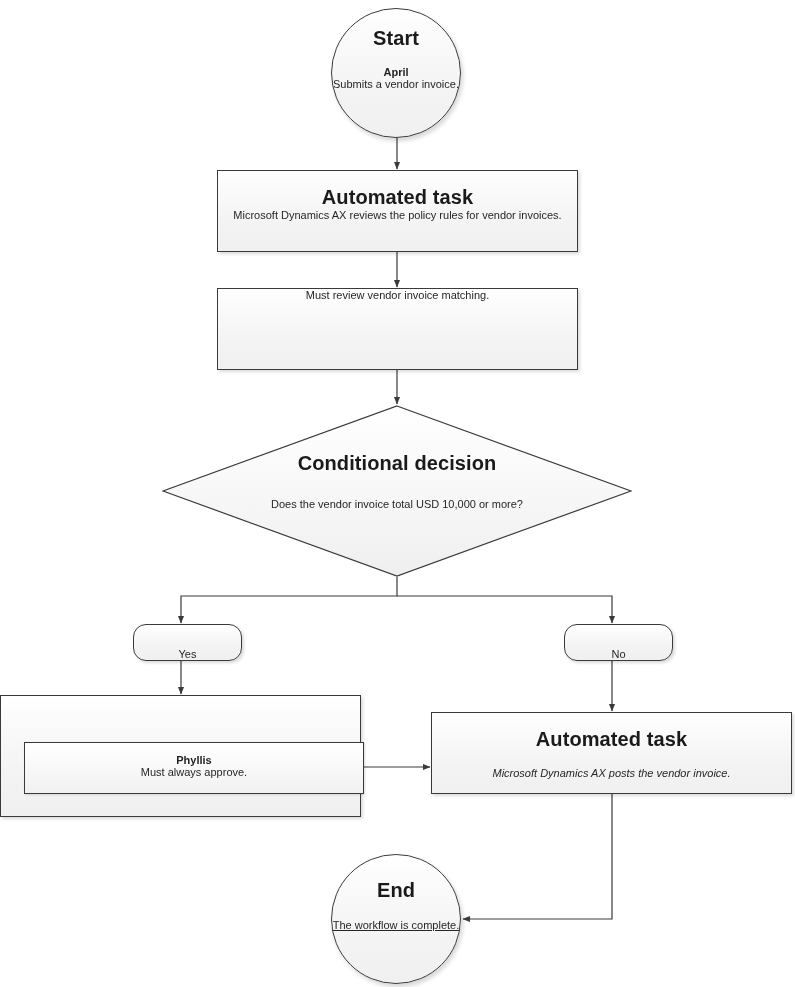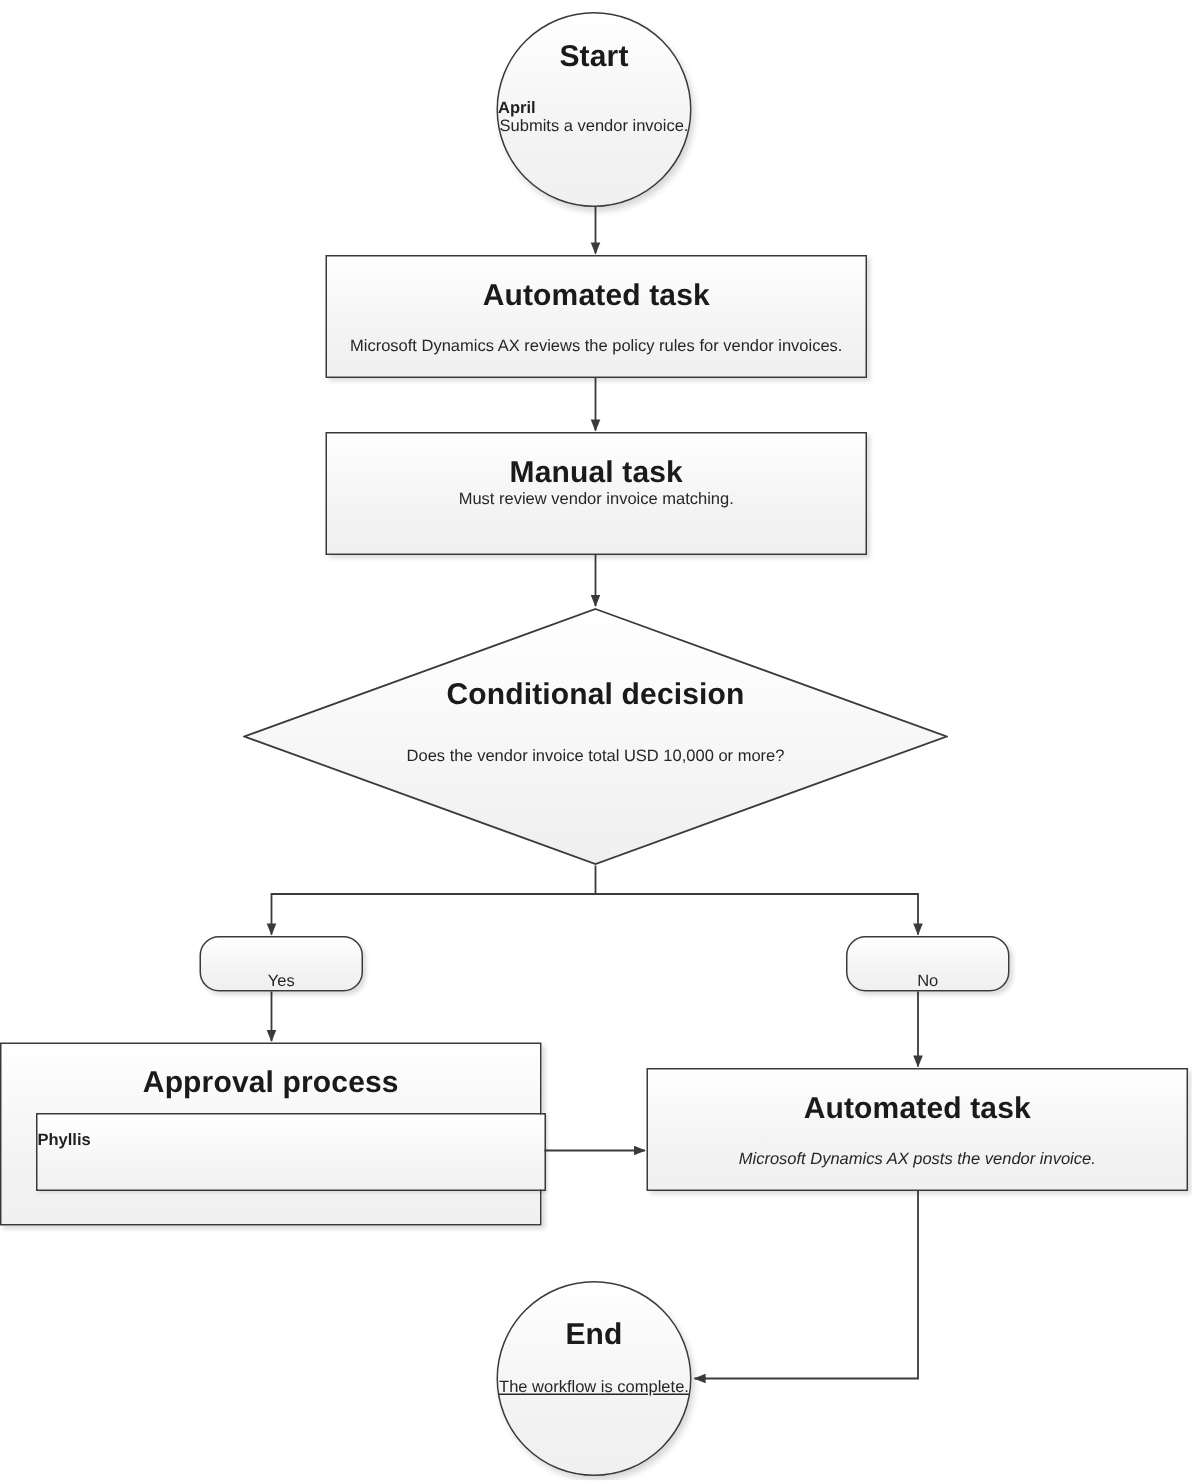"April" .node-sub-name { text-align: none -> center }
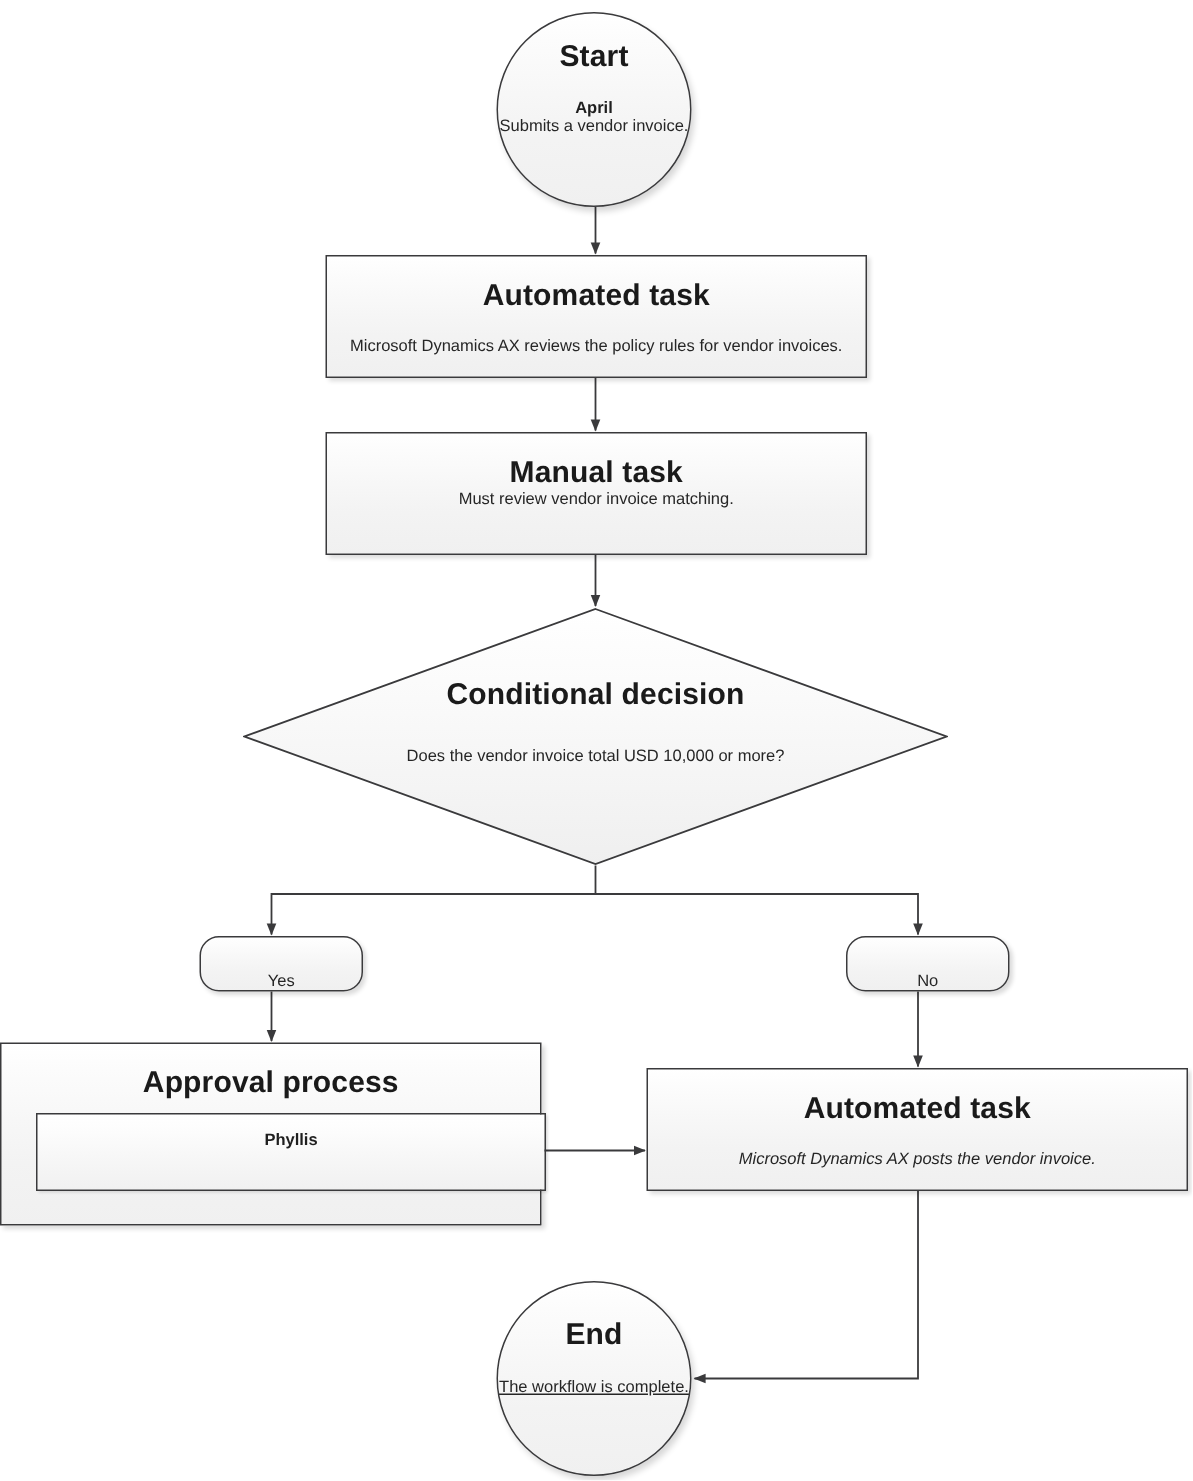"Microsoft Dynamics AX reviews the" .task-box .node-sub-text { margin-top: 16px -> none }
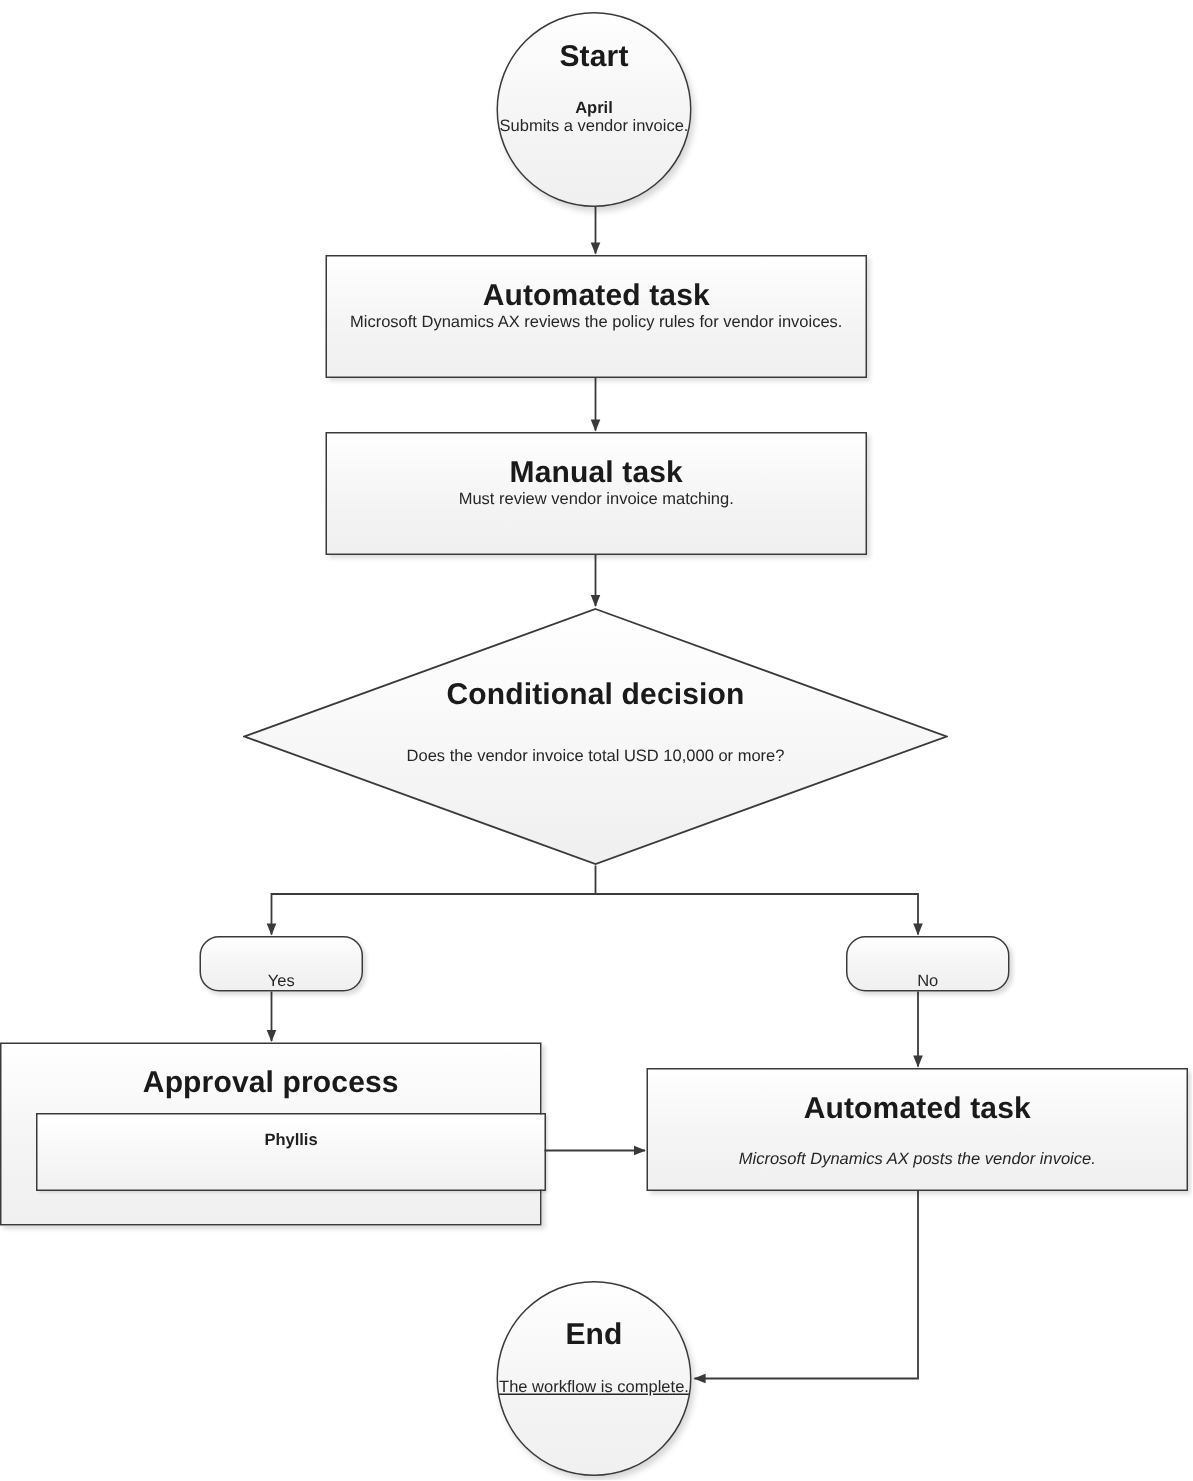"Manual task" div.node-title { html: <div>Manual task</div> -> none }
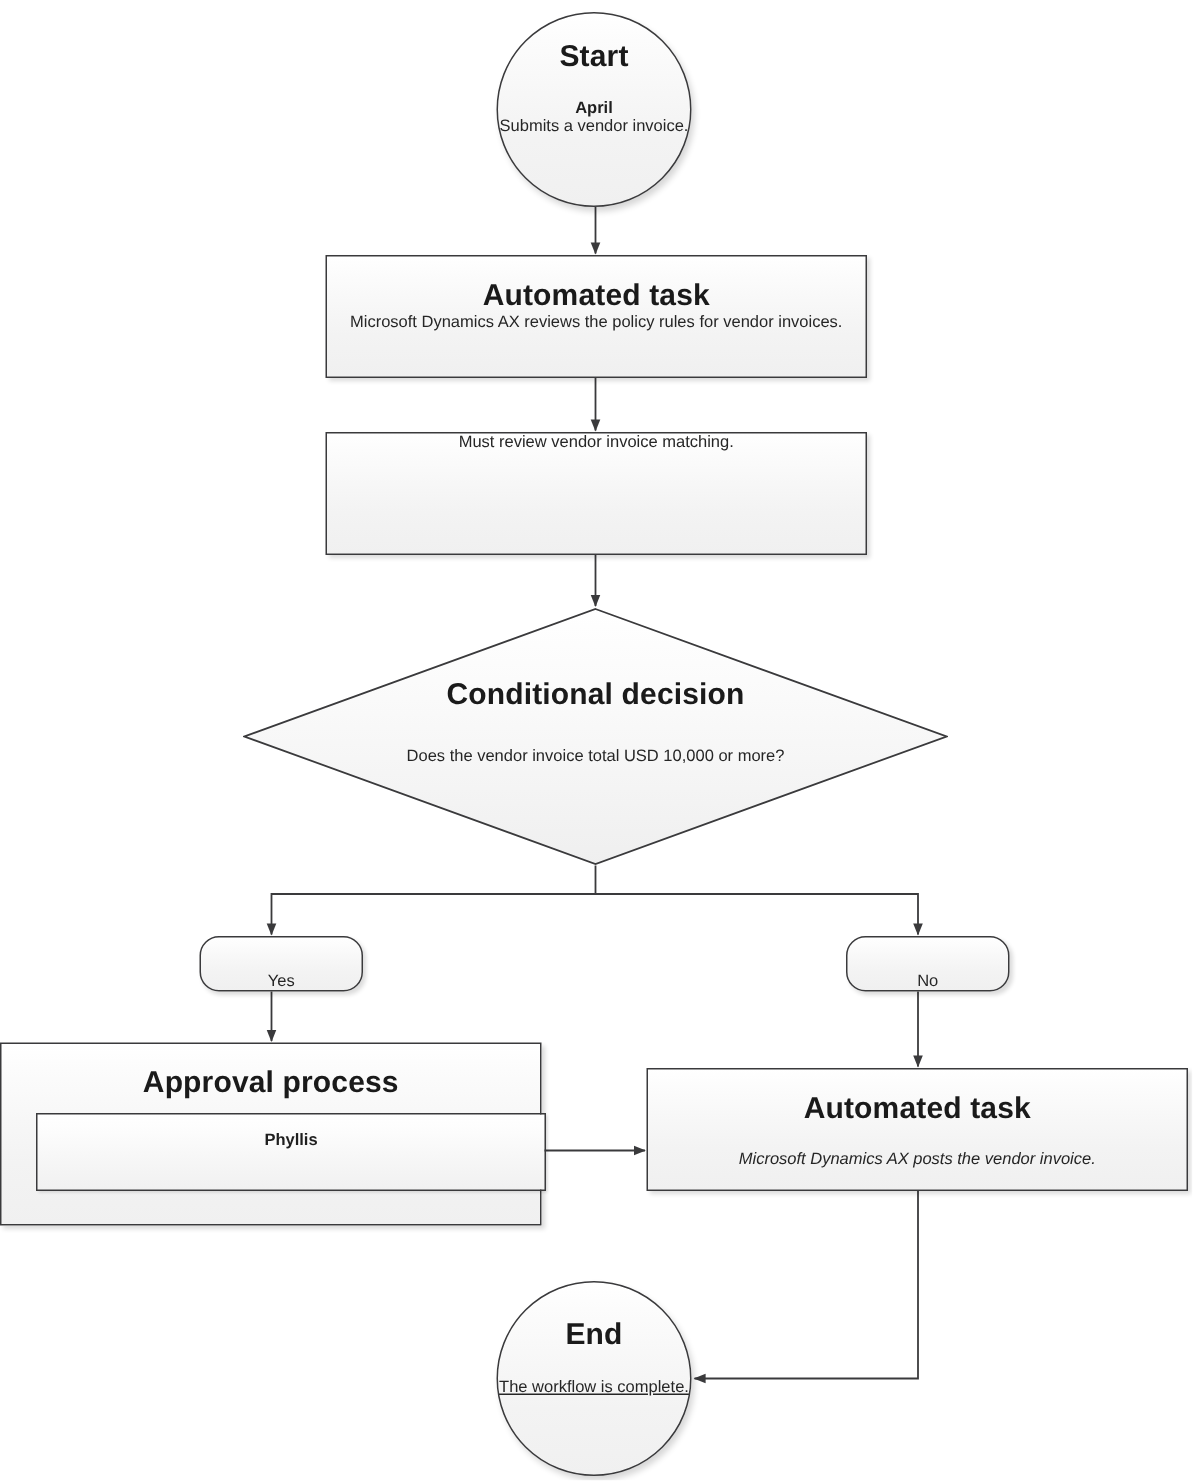"Approval process" div.node-title { html: <div>Approval process</div> -> none }
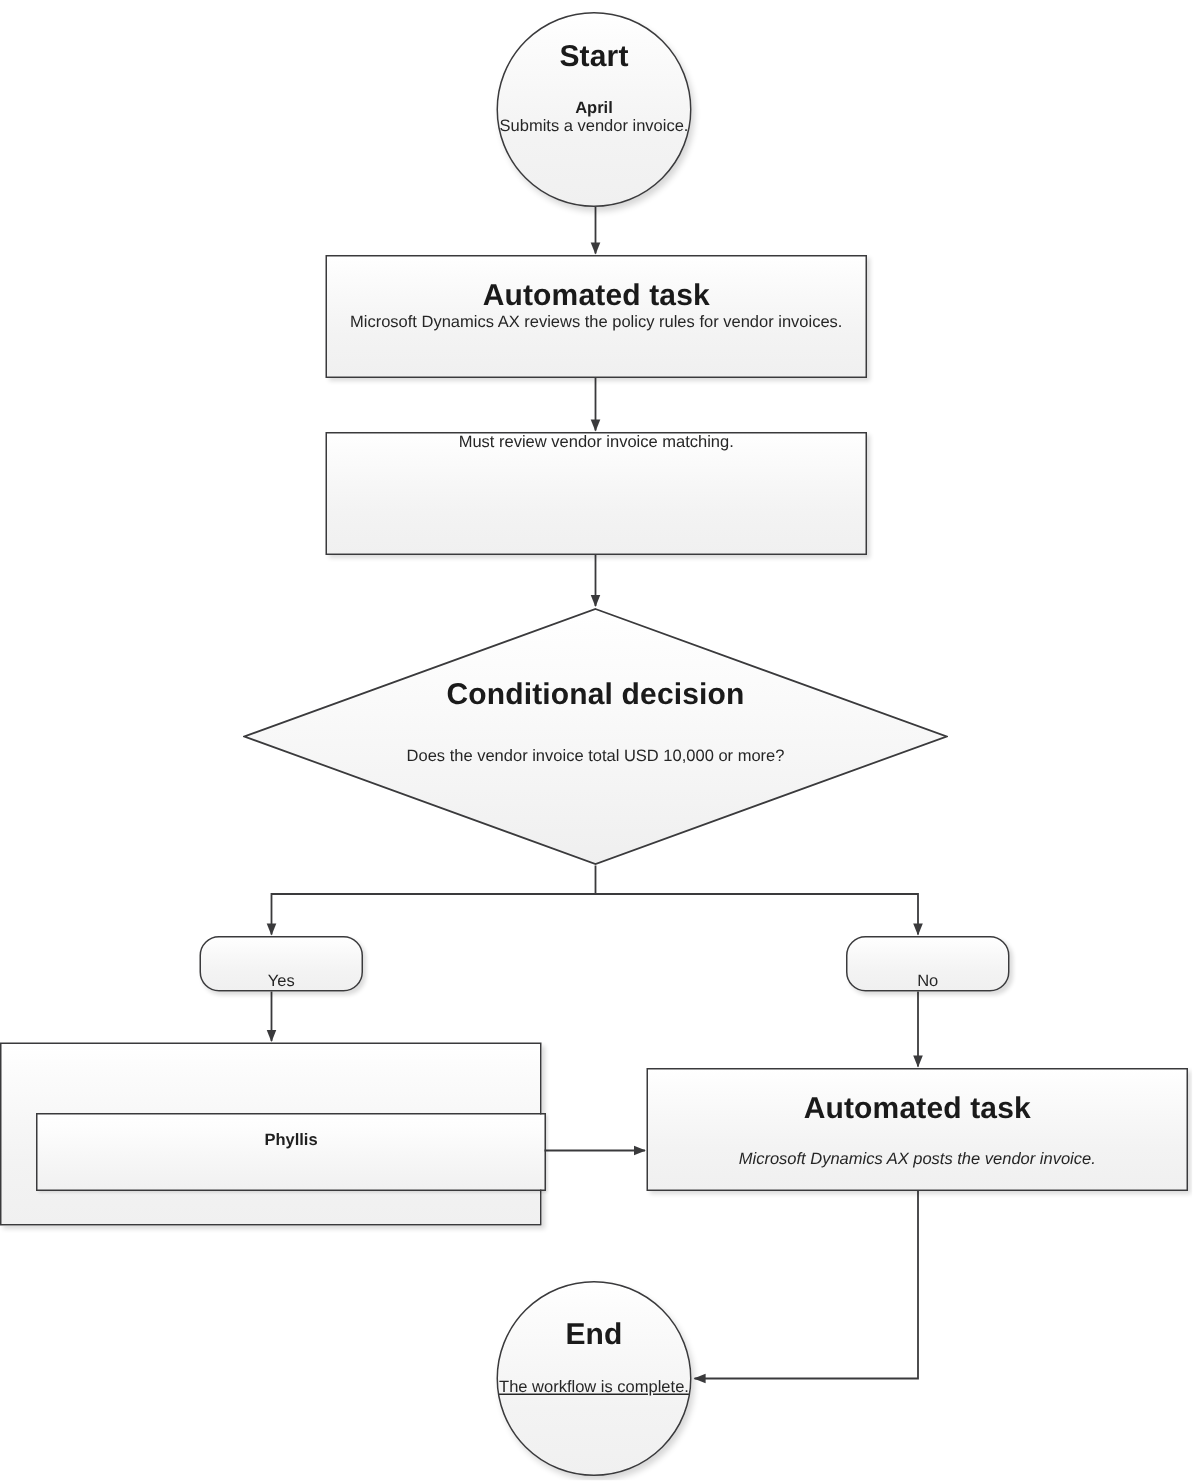"Must always approve." div.node-sub-text { html: none -> <div>Must always approve.</div> }
